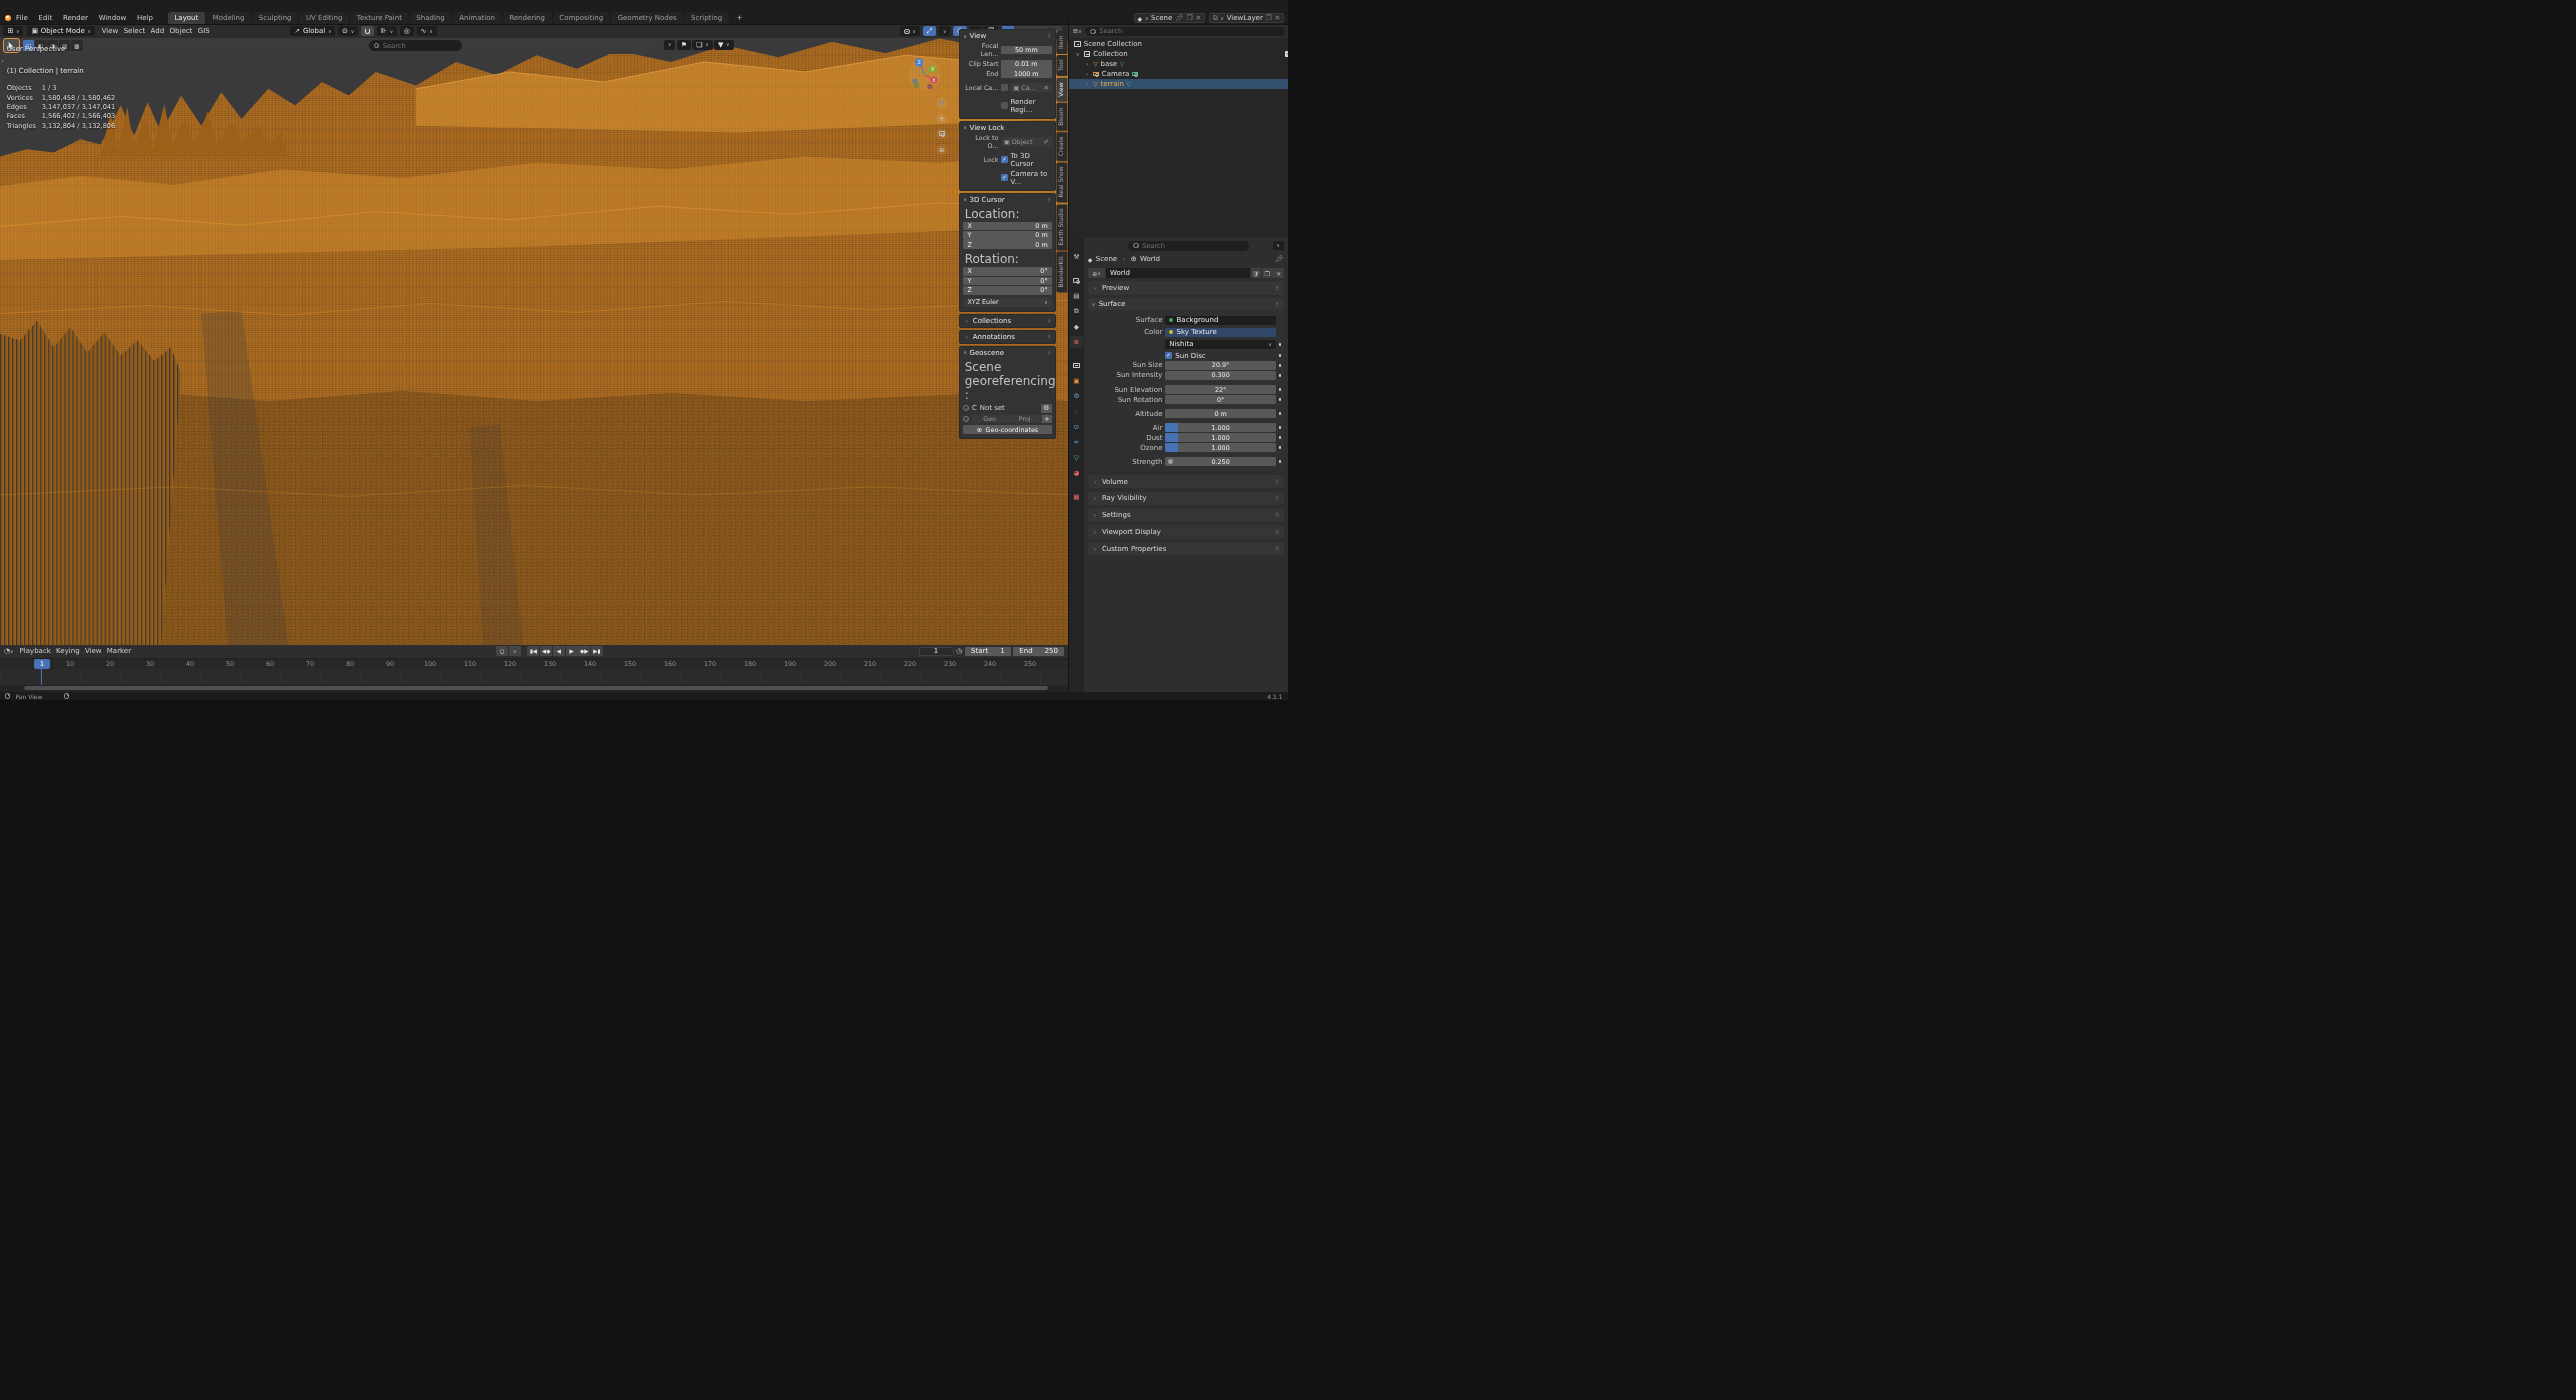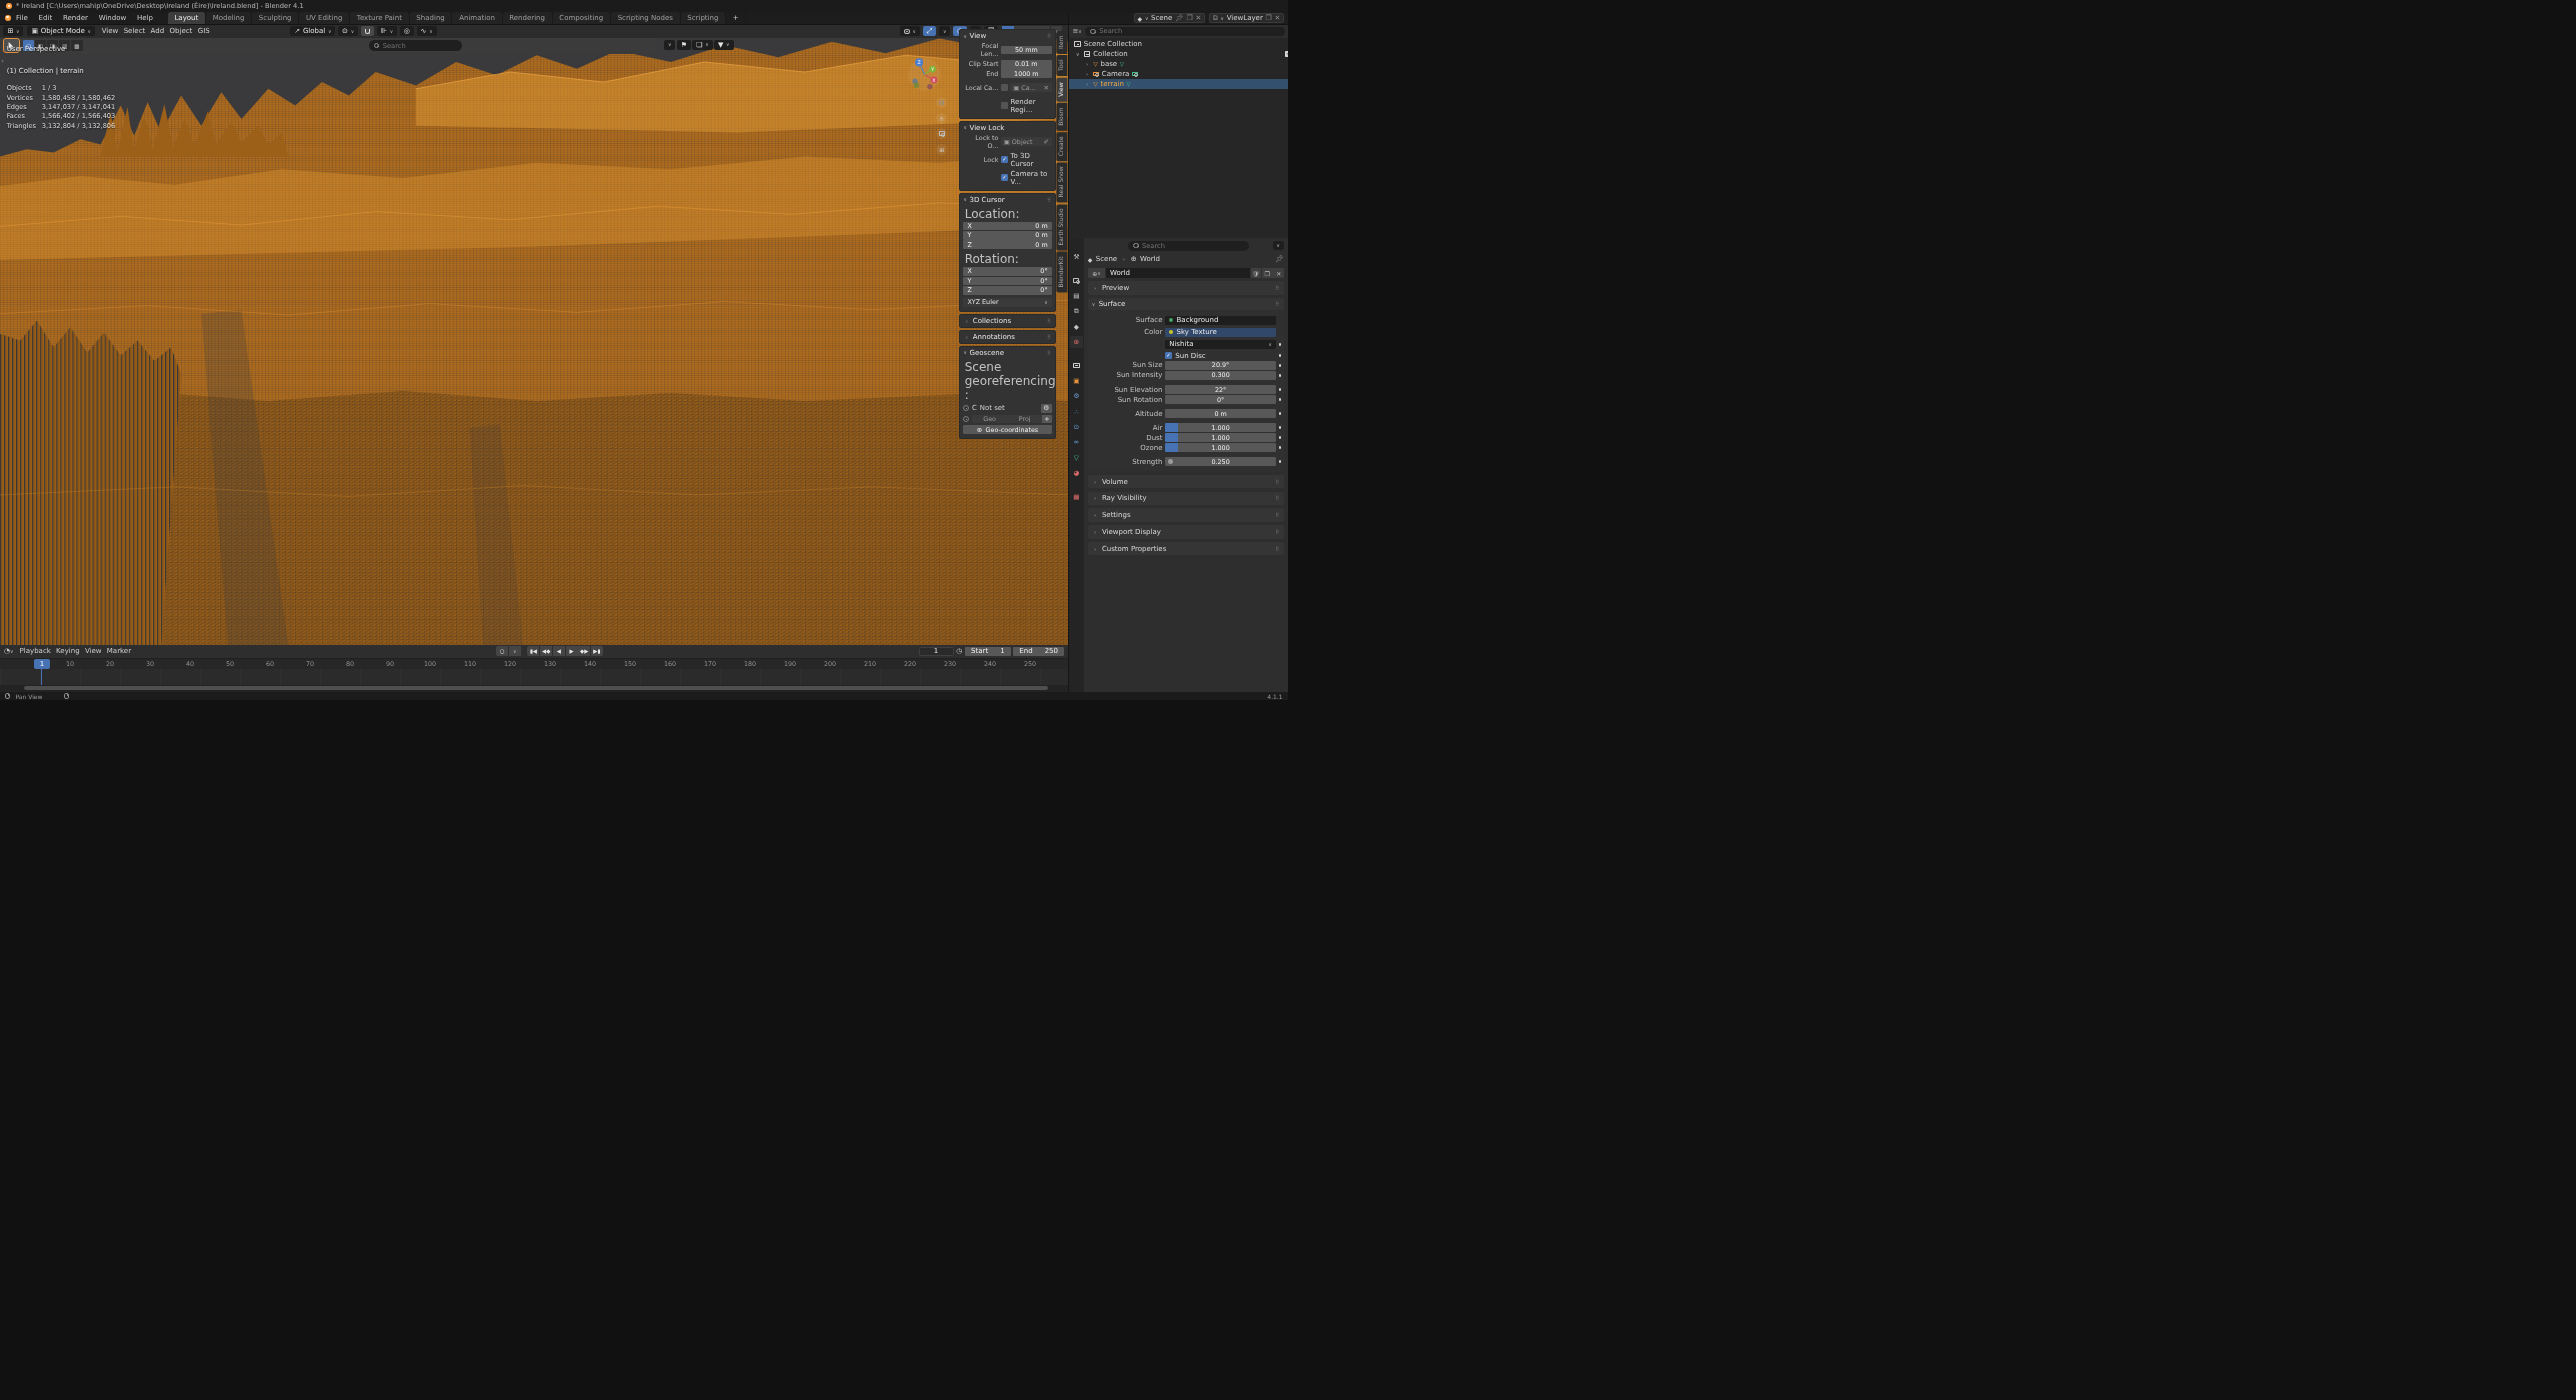"* Ireland" div.titlebar { html: <div> <span></span> <span>* Ireland [C:\Users\mahip\OneDrive\Desktop\Ireland (Éire)\Ireland.blend] - Blender 4.1</span> </div> -> none }
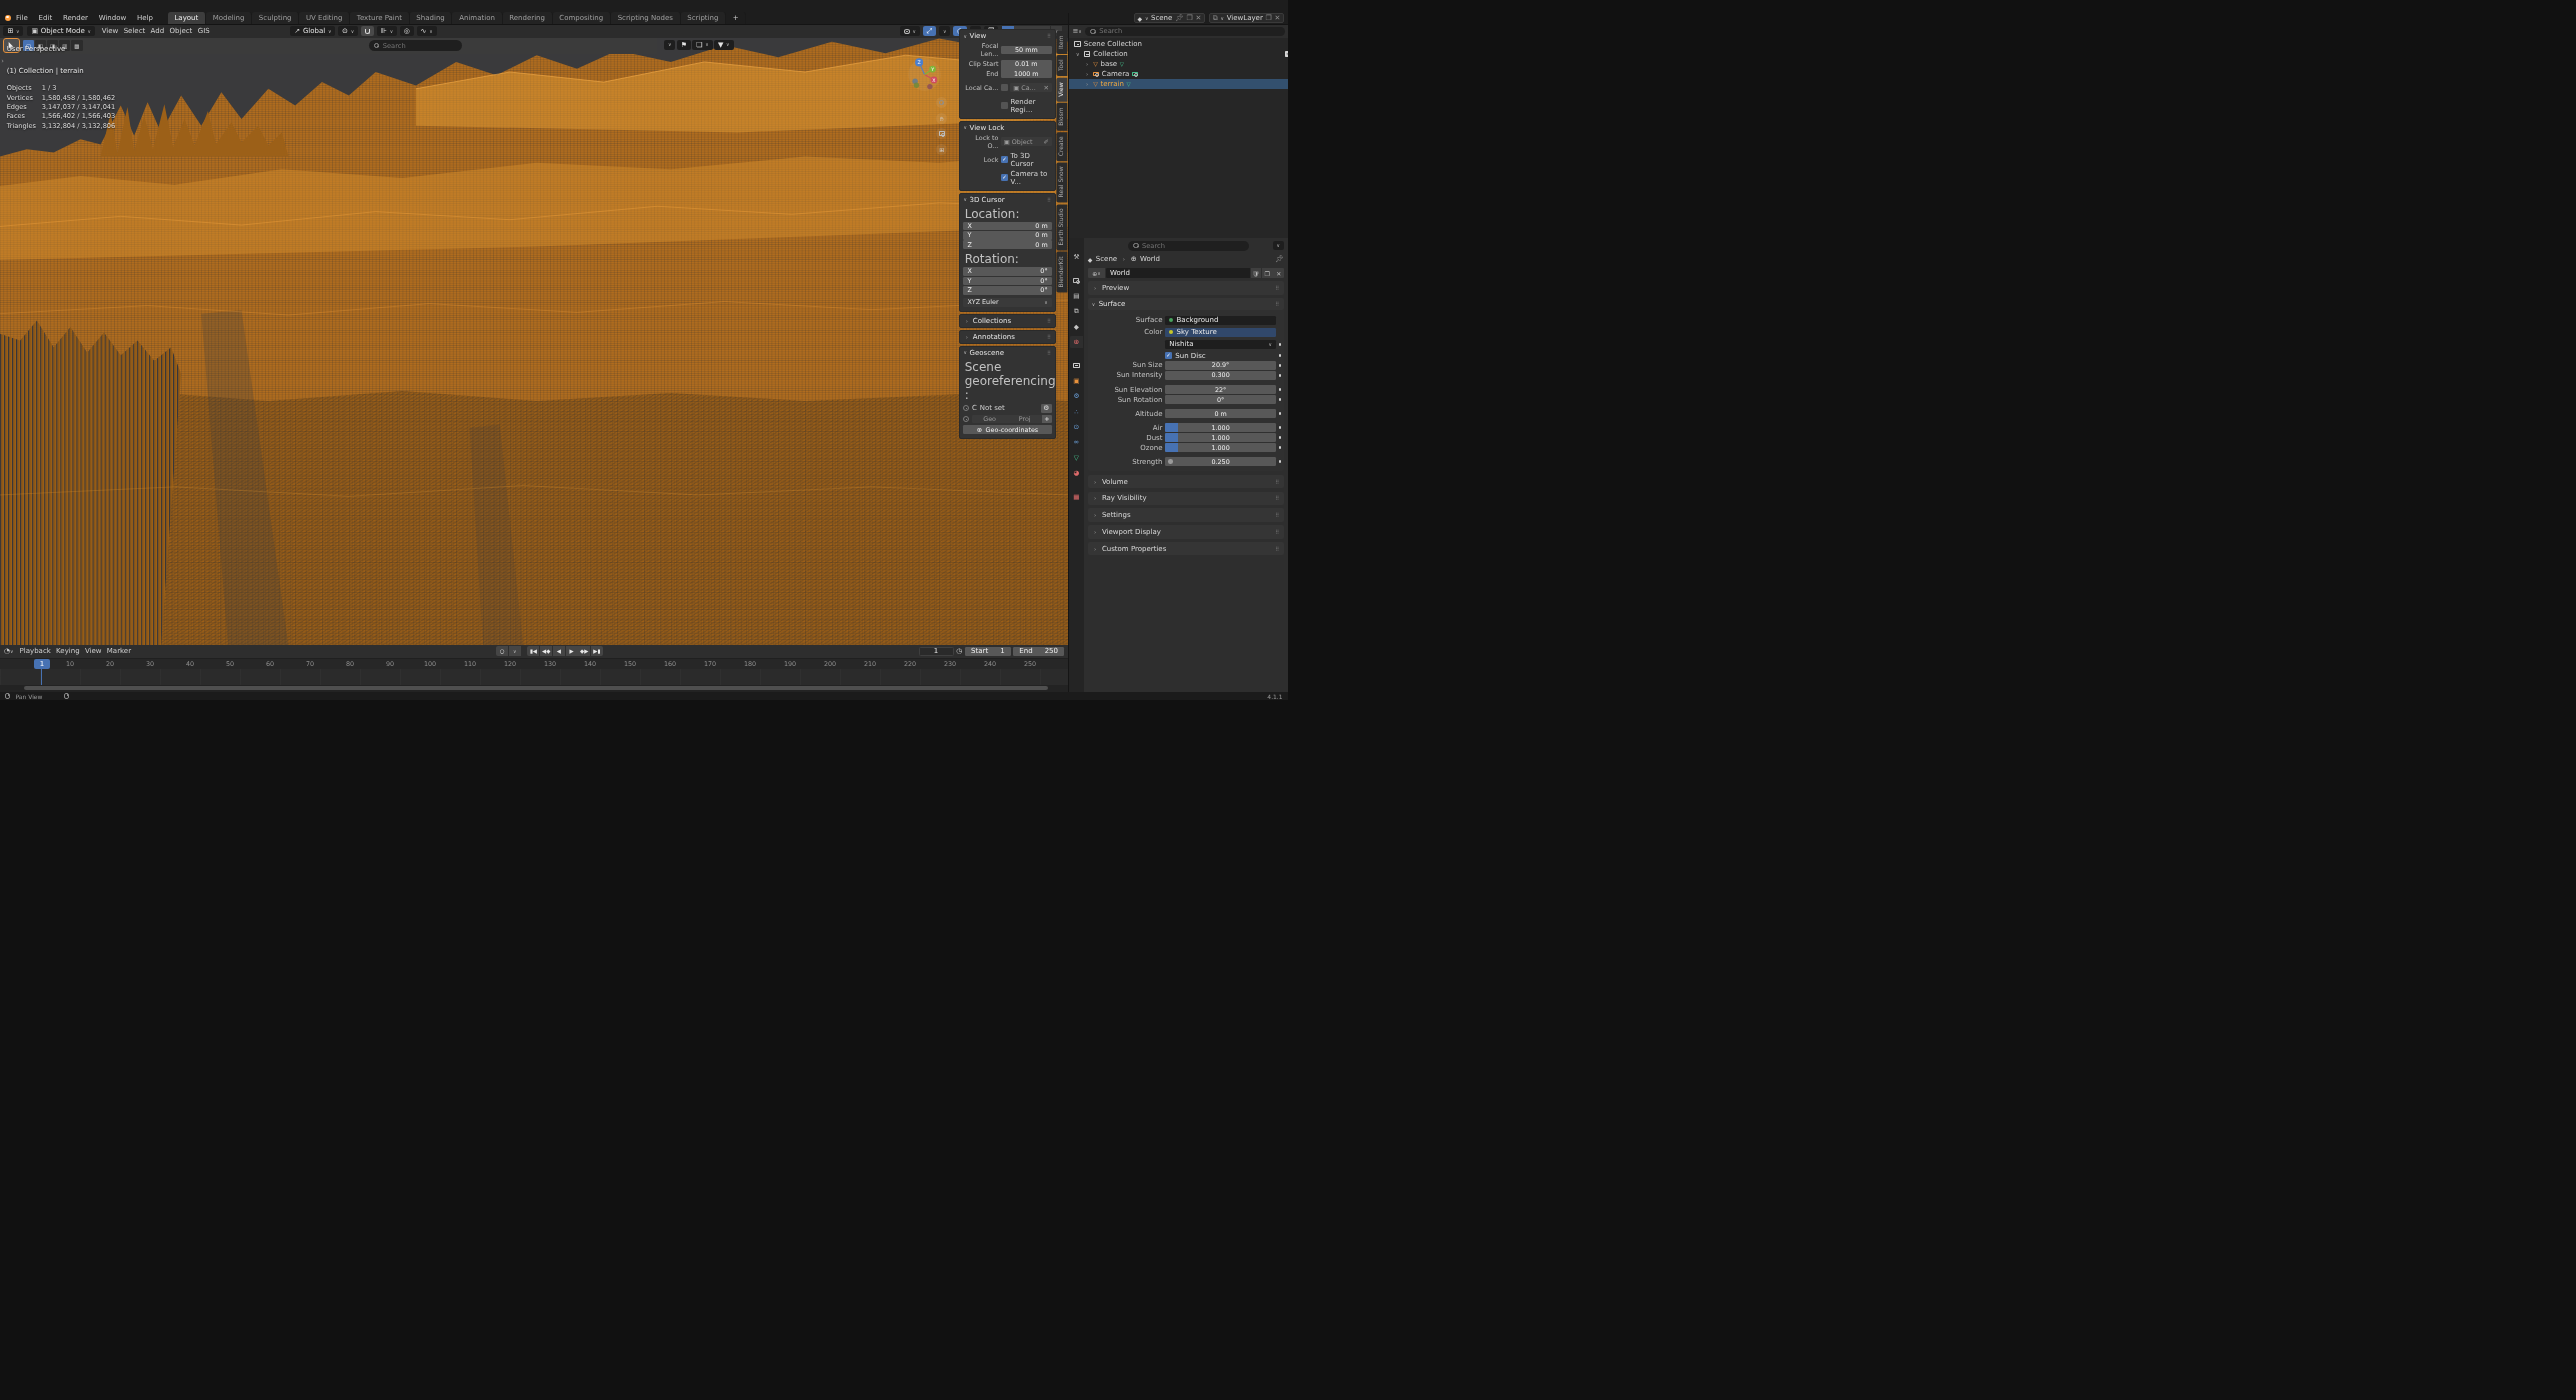"Scripting Nodes" span.wstab { text: Scripting -> Geometry }
